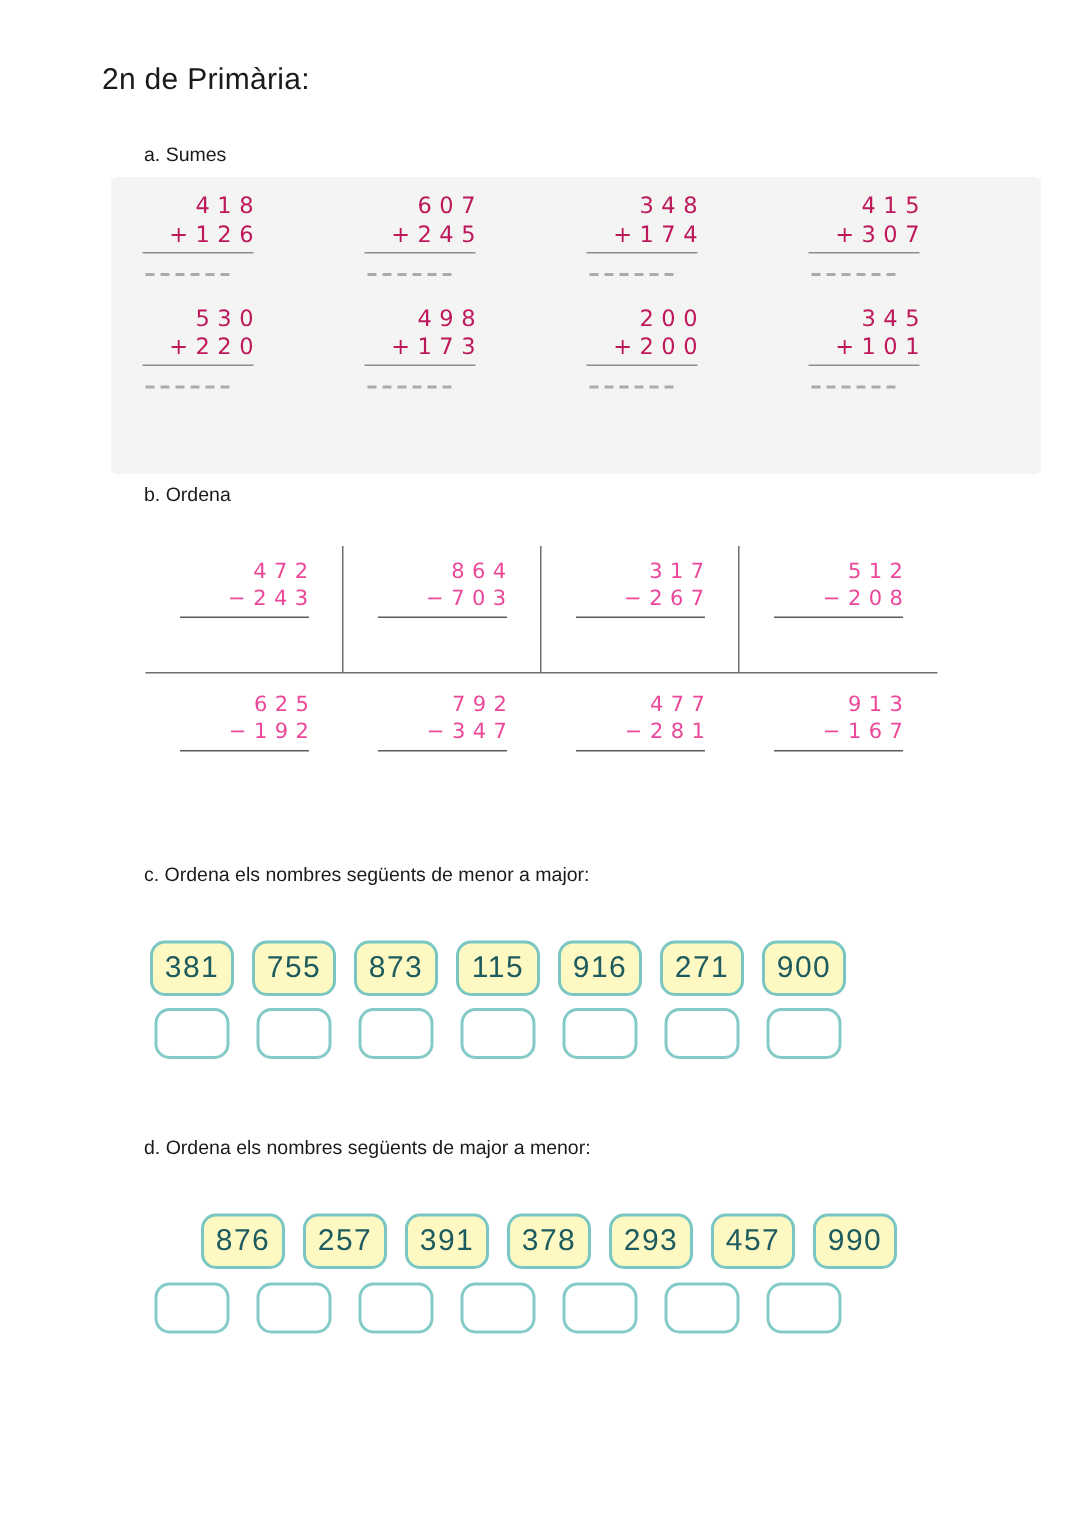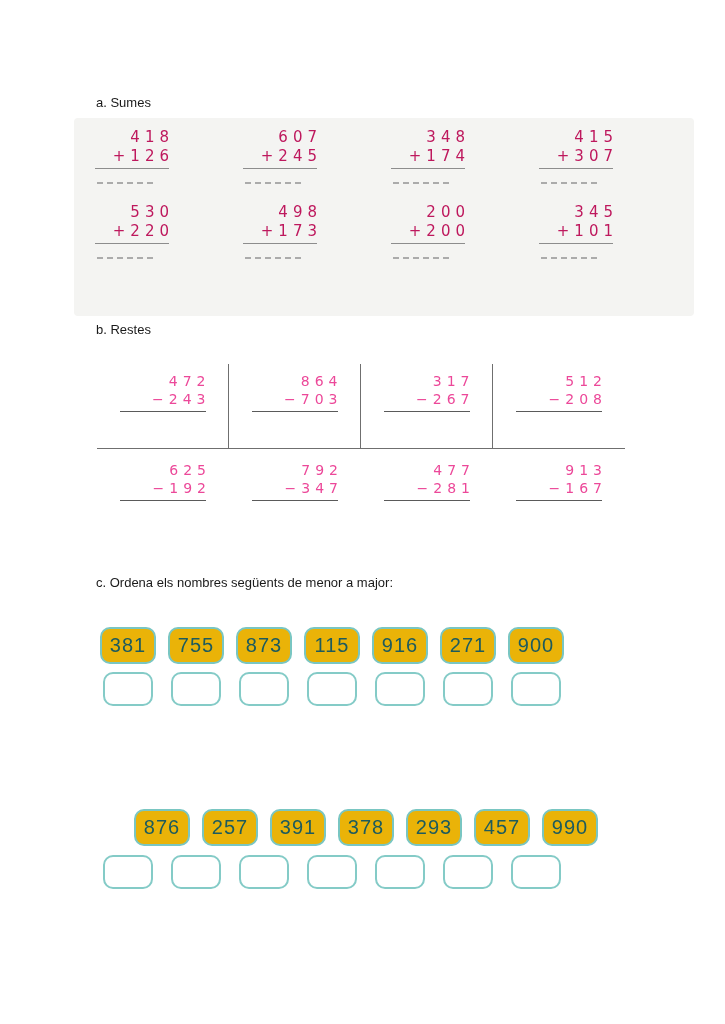"2n de Primària:" div.title { html: none -> <div>2n de Primària:</div> }
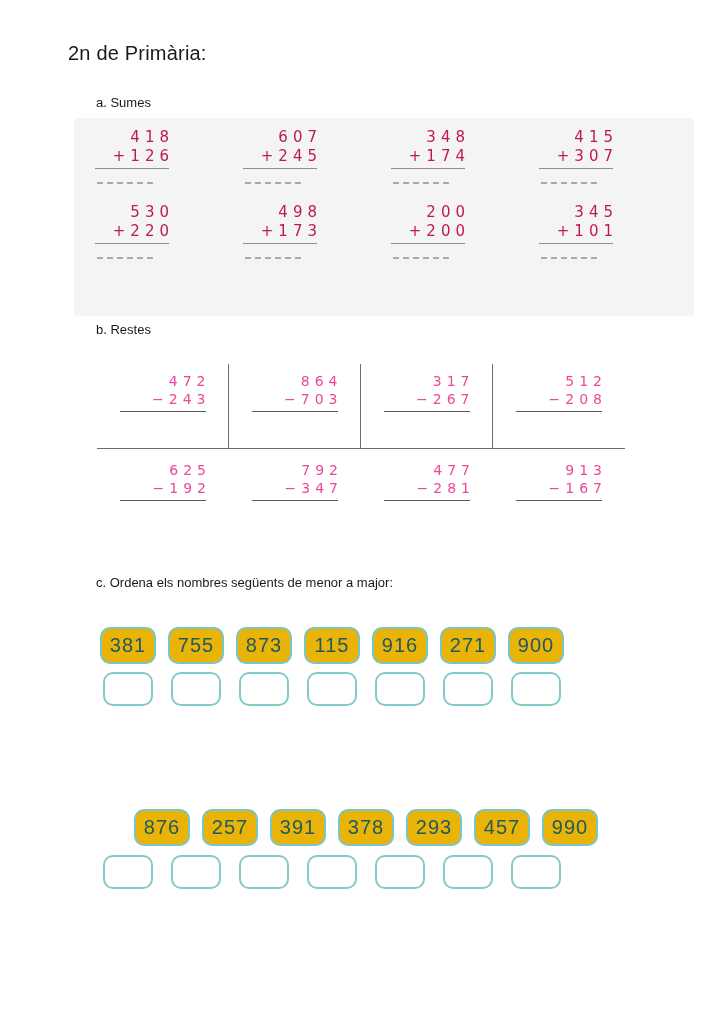"b. Restes" div.sec-heading { text: Restes -> Ordena }
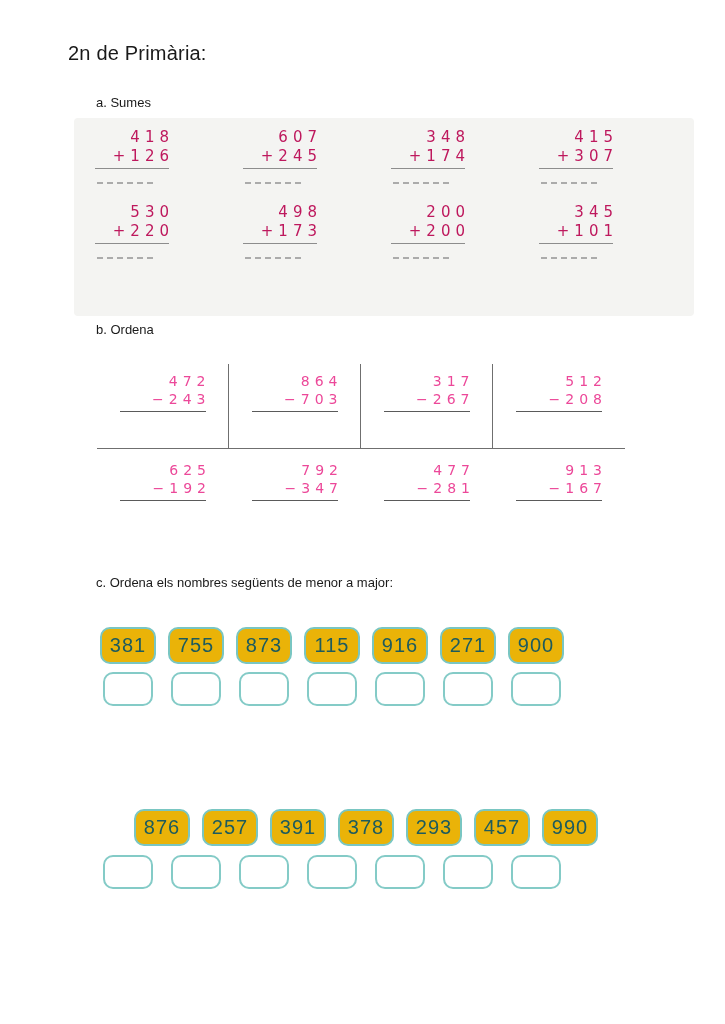"381" .num-box { background: #eab308 -> #fef9c3 }
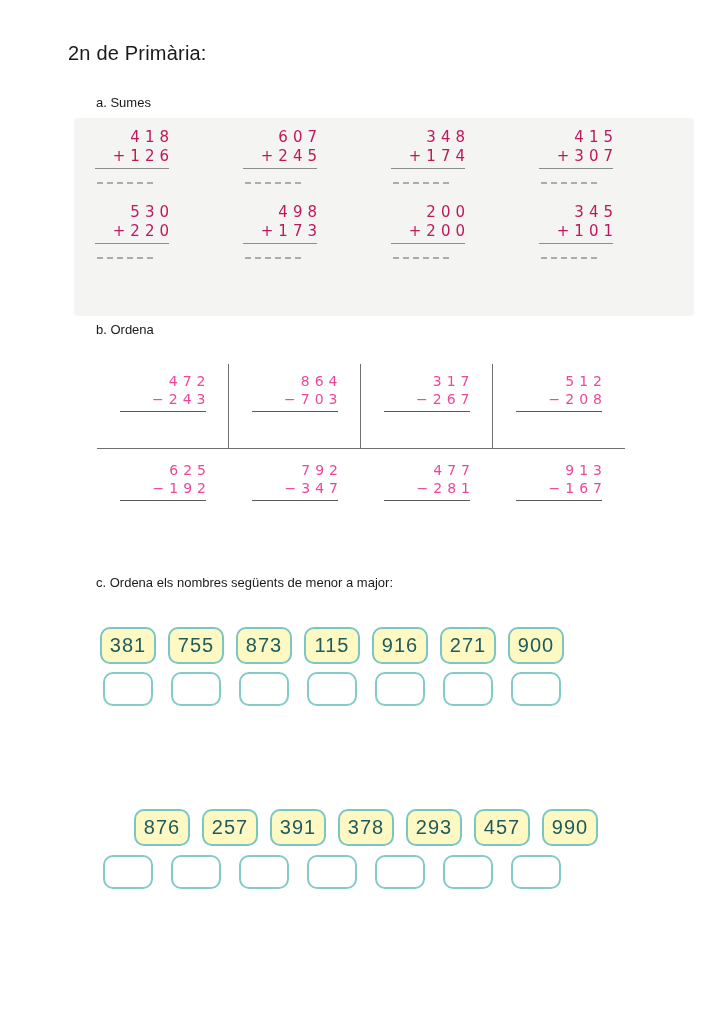"d. Ordena els nombres següents" div.sec-heading { html: none -> <div><span>d. Ordena els nombres següents </span><span>de major a menor:</span></div> }
